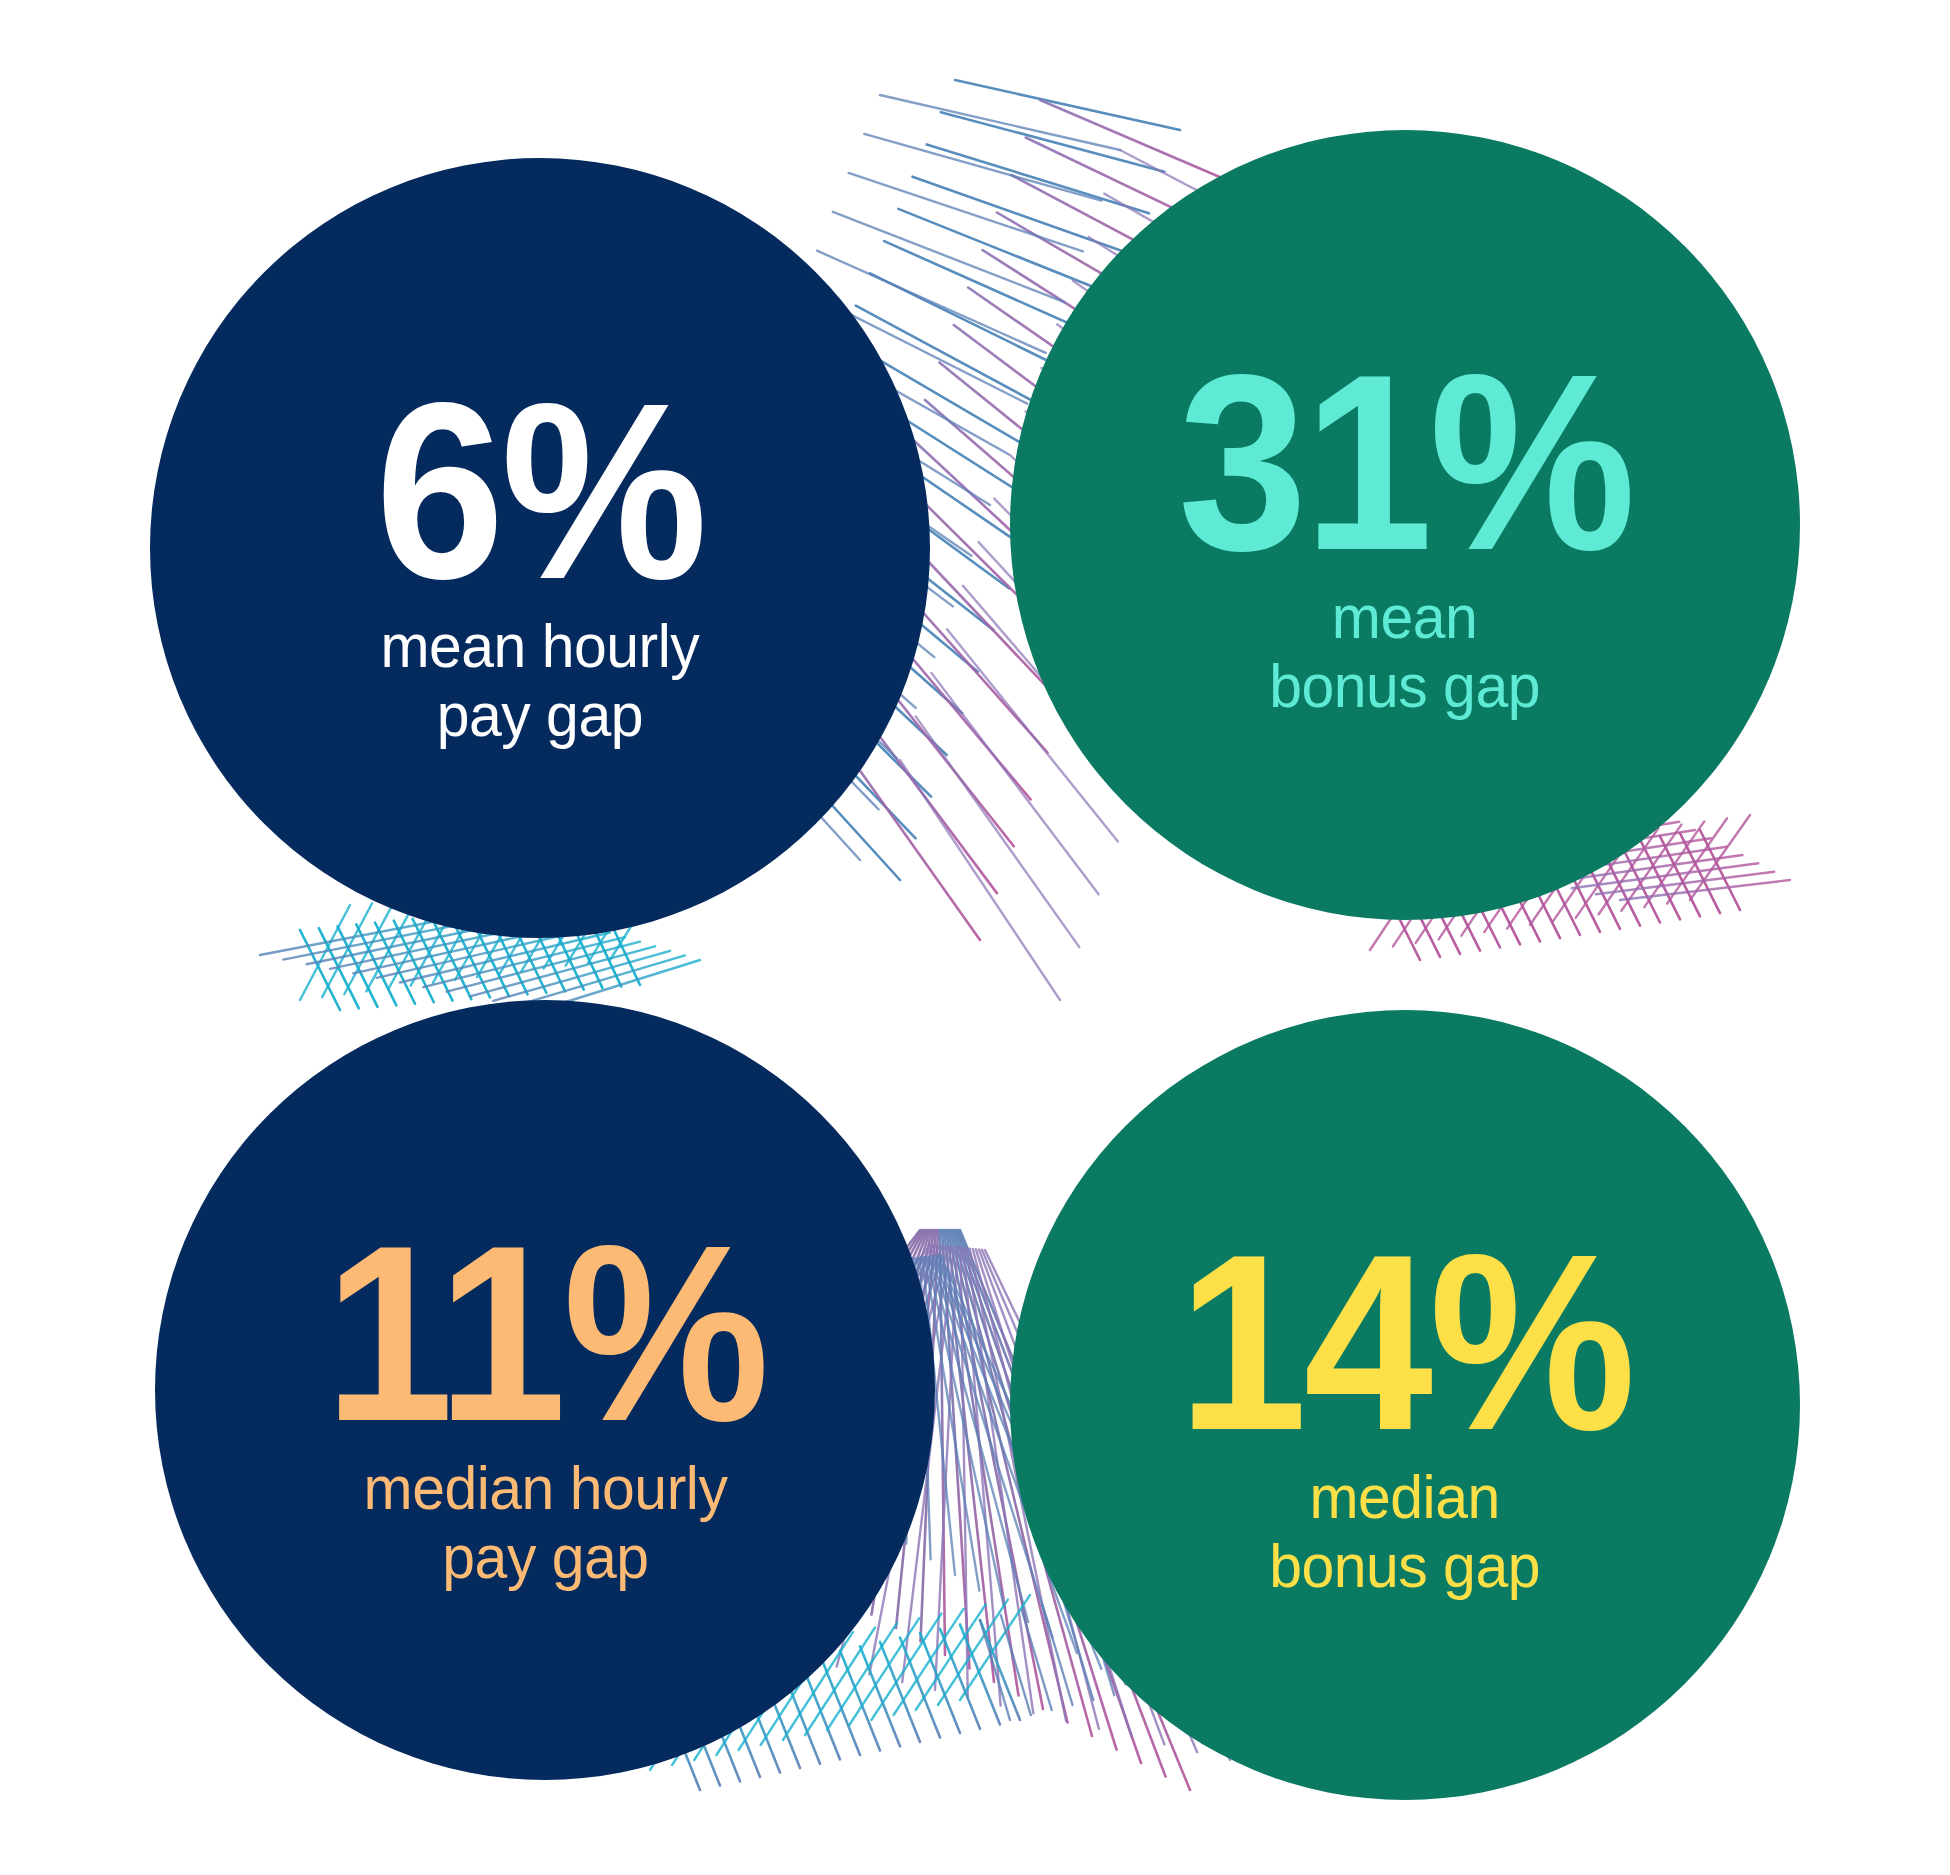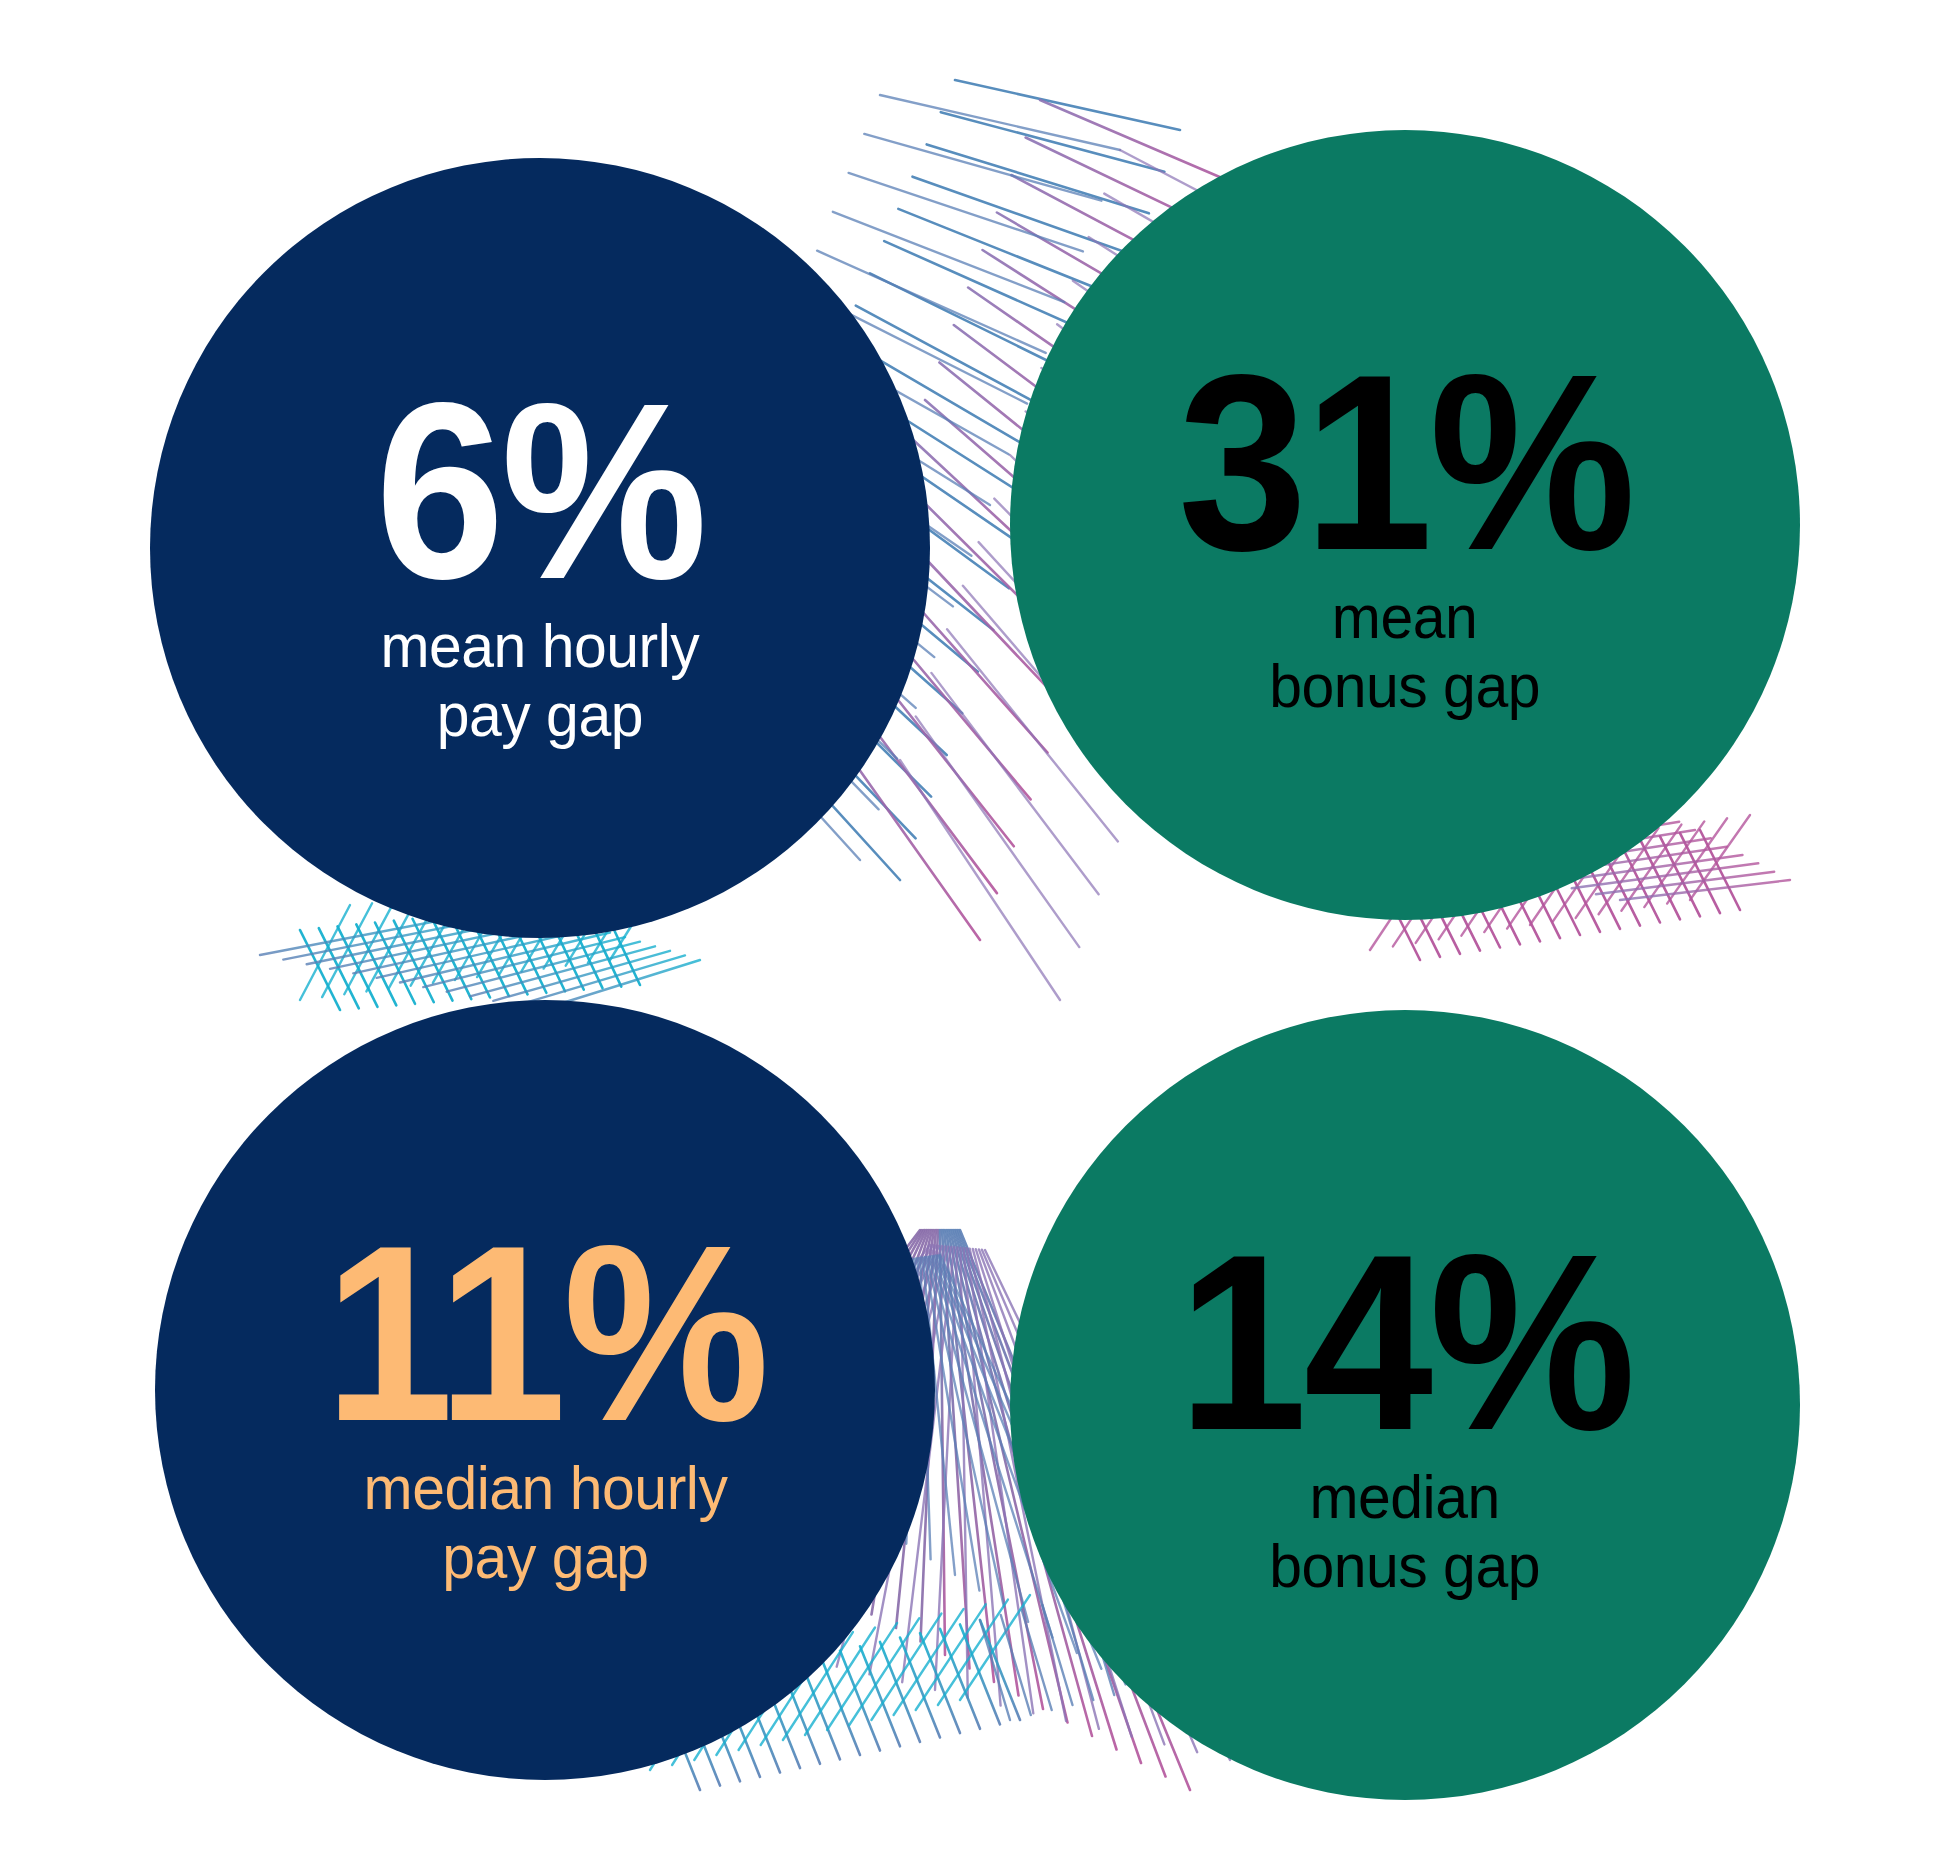"31%" div.bubble { color: #000000 -> #5eead4 }
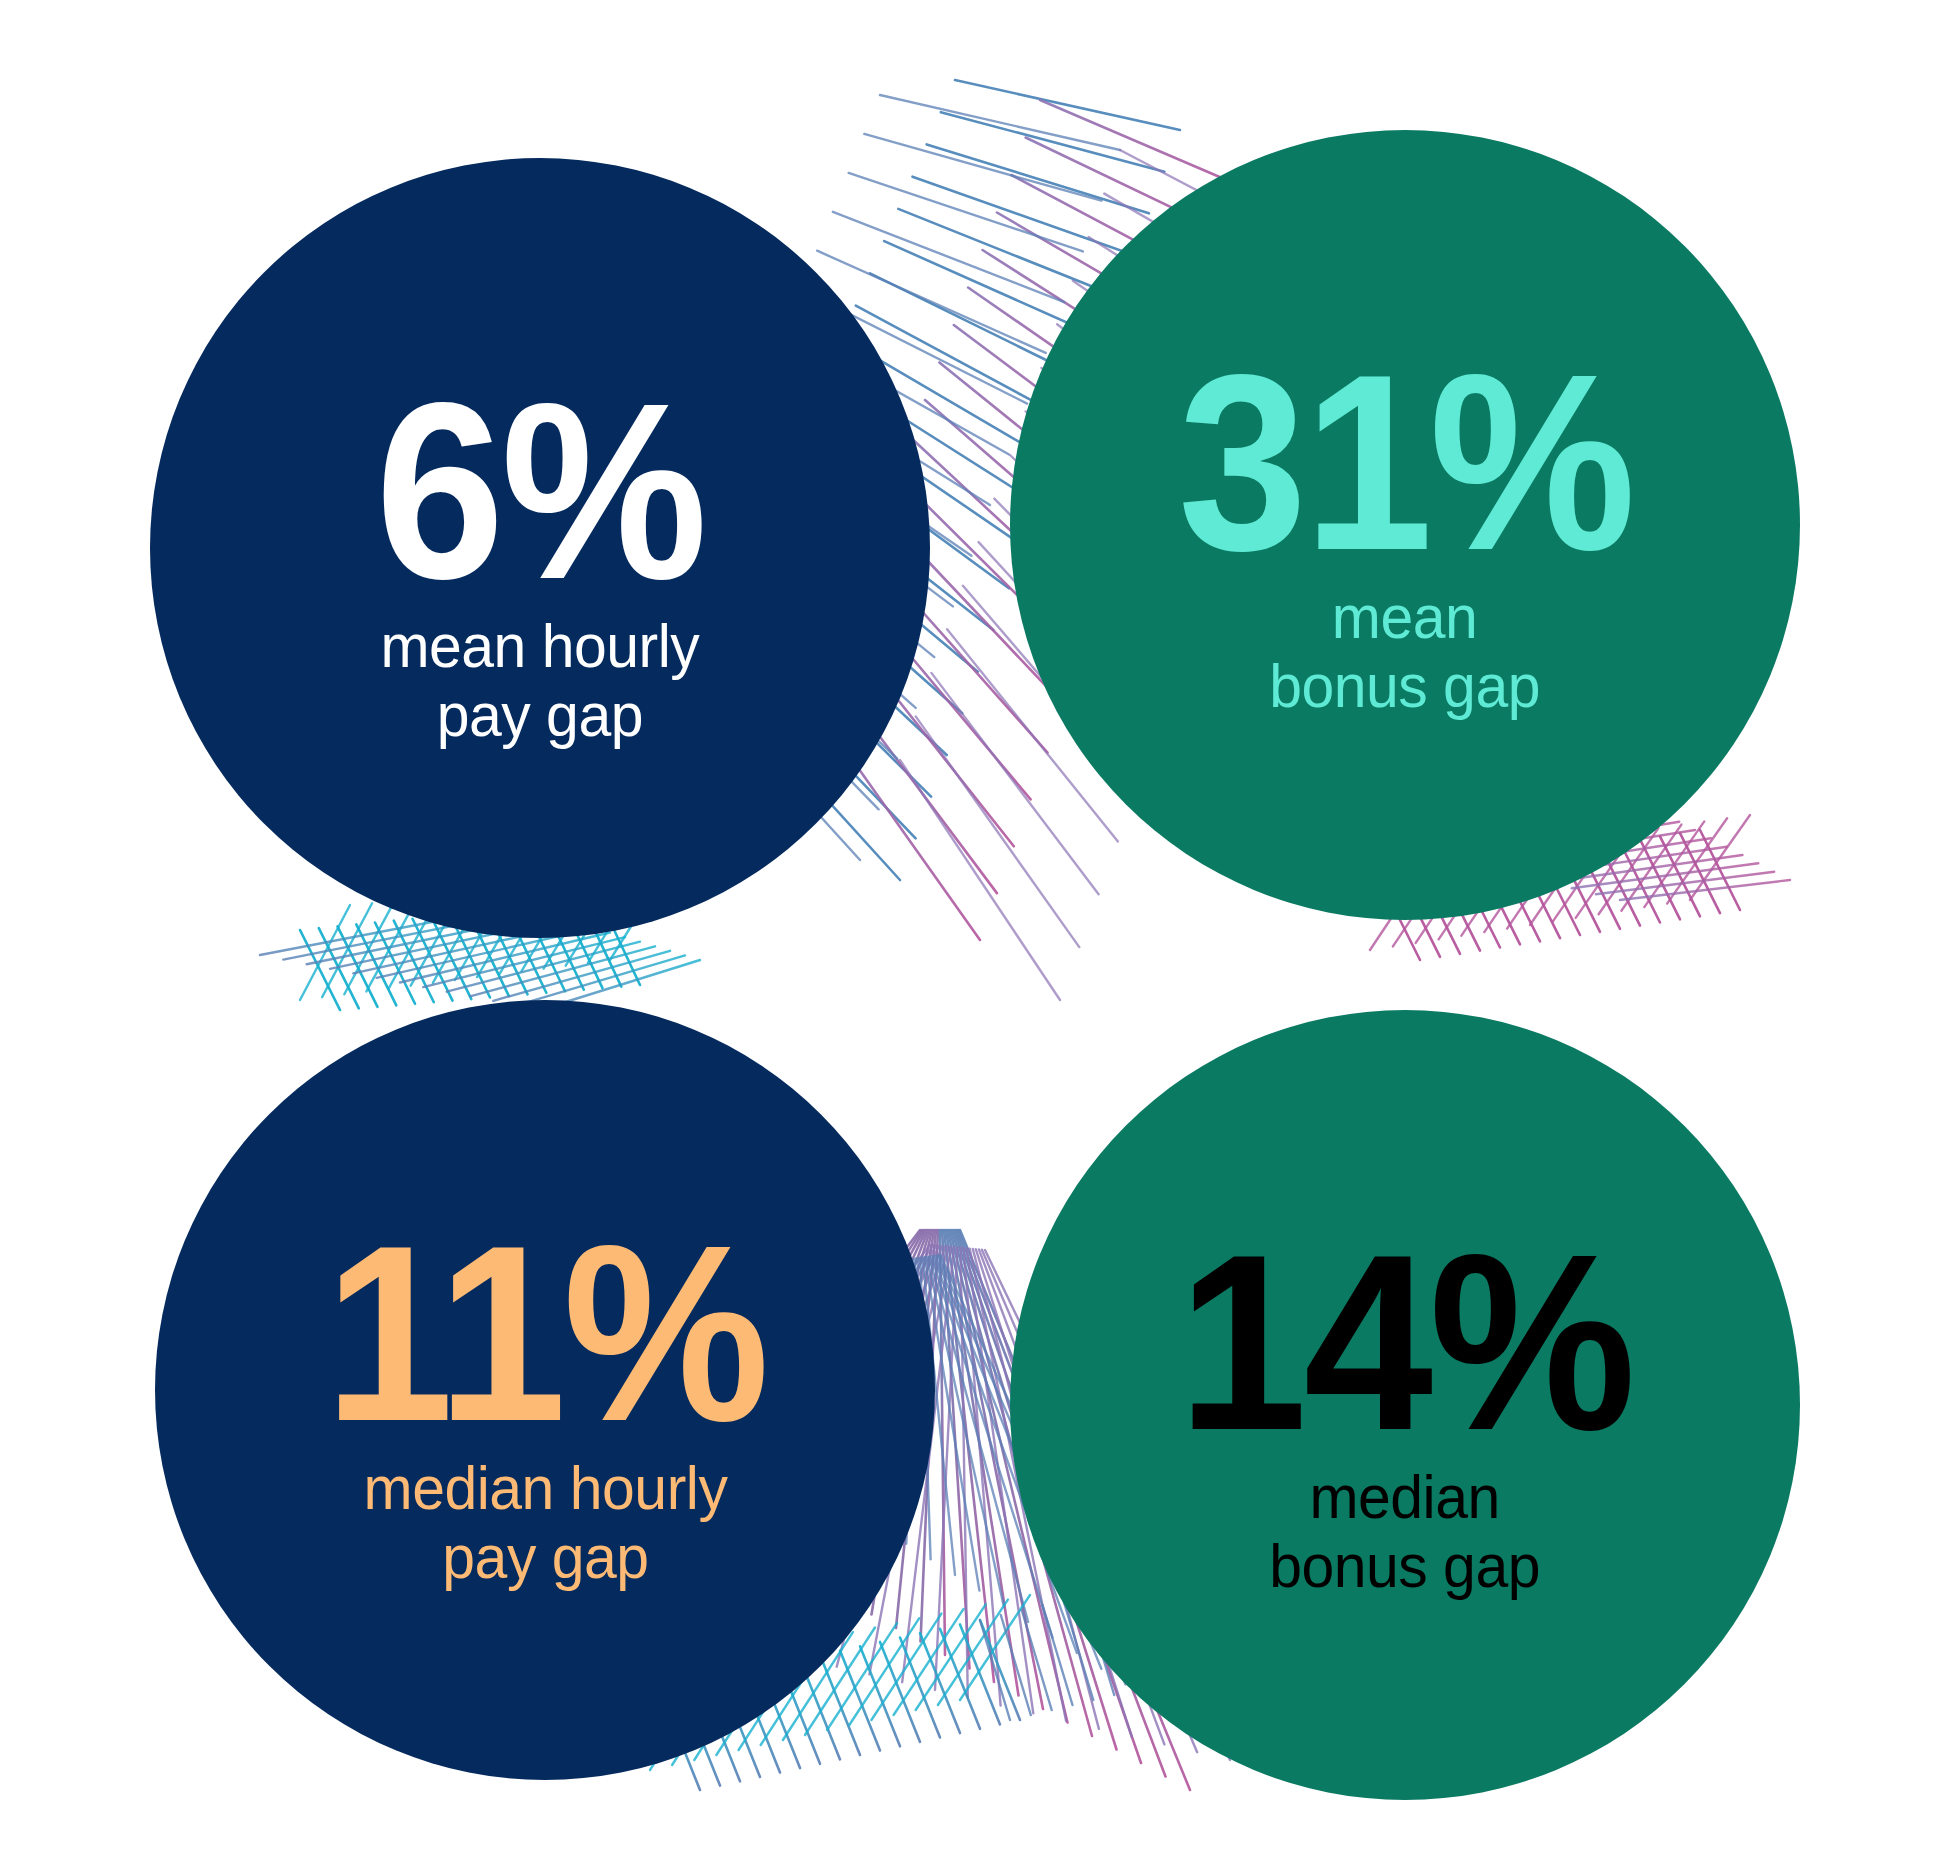"14%" div.bubble { color: #000000 -> #fde047 }
